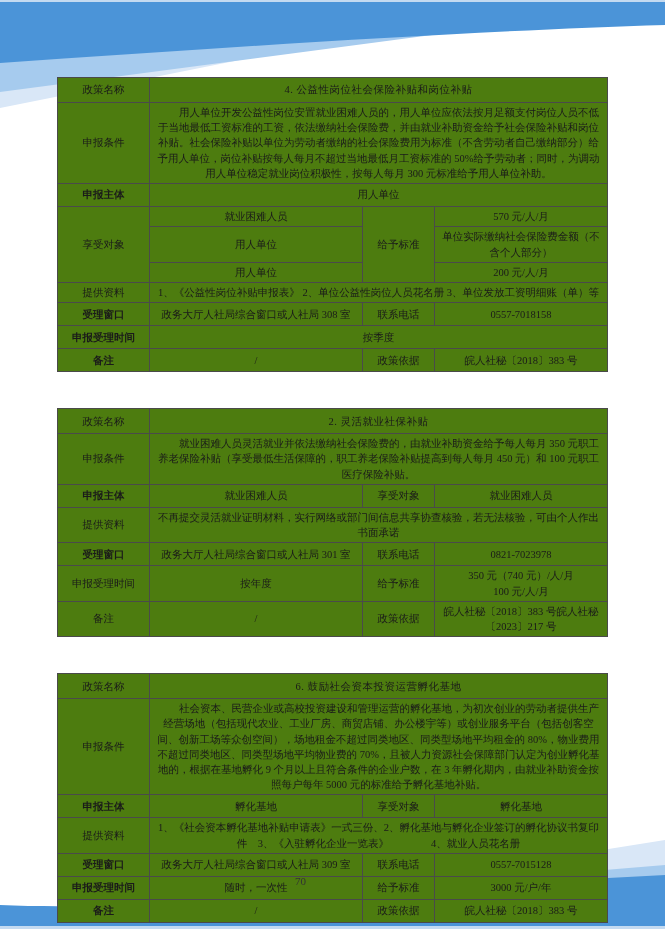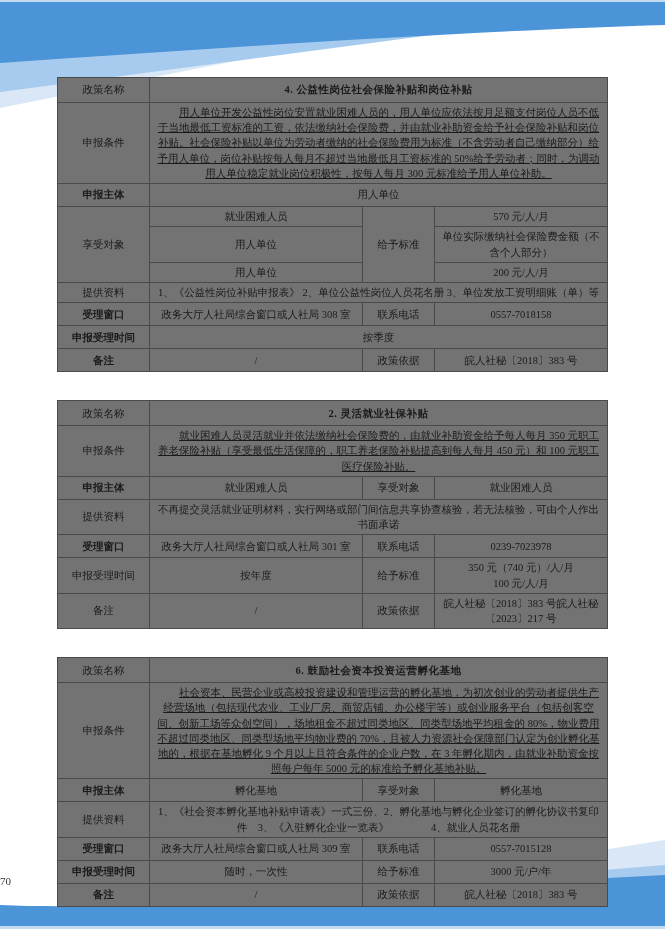"政策名称" table.policy { background: #737373 -> #4d7c0f; margin-bottom: 28px -> 36px }
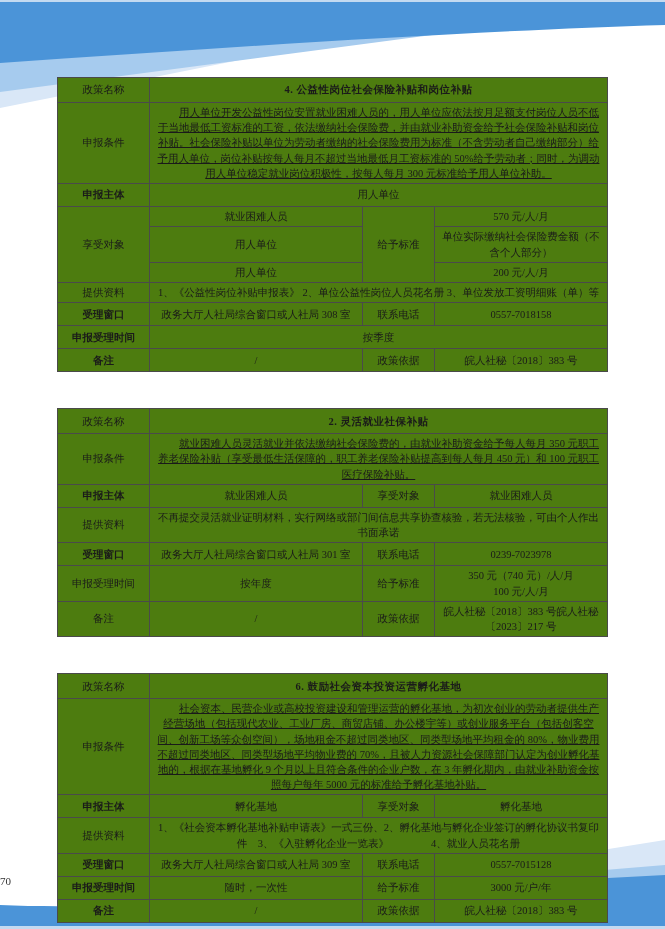"4. 公益性岗位社会保险补贴和岗位补贴" td.title-cell { font-weight: bold -> normal }
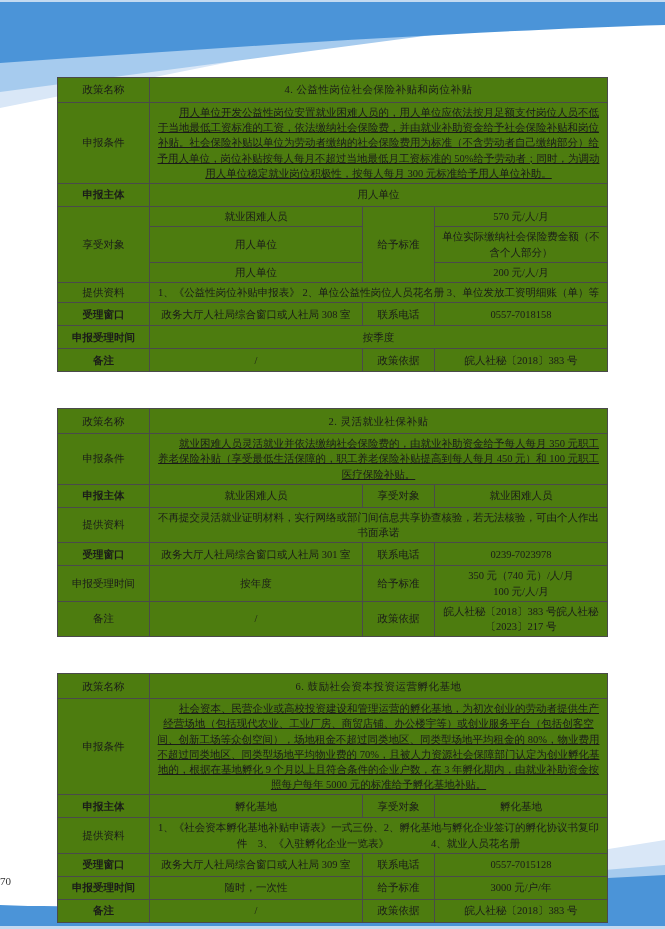"用人单位开发公益性岗位安置就业困难人员的，用人单位应依法按月足额支付岗位人员不低" td.cond { text-decoration: underline -> none }
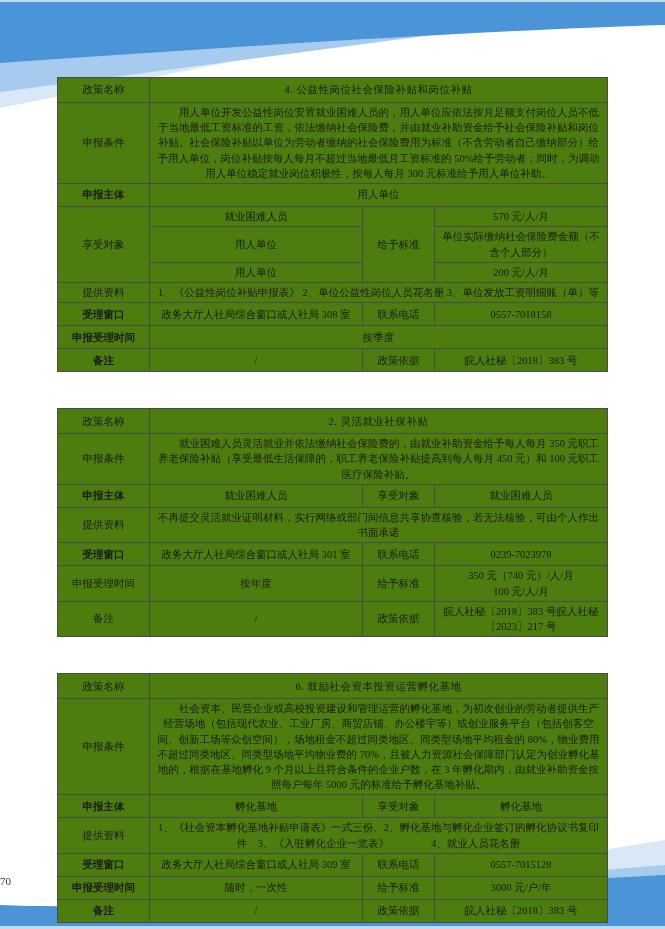"0239-7023978" td { text: 0239-7023978 -> 0821-7023978 }
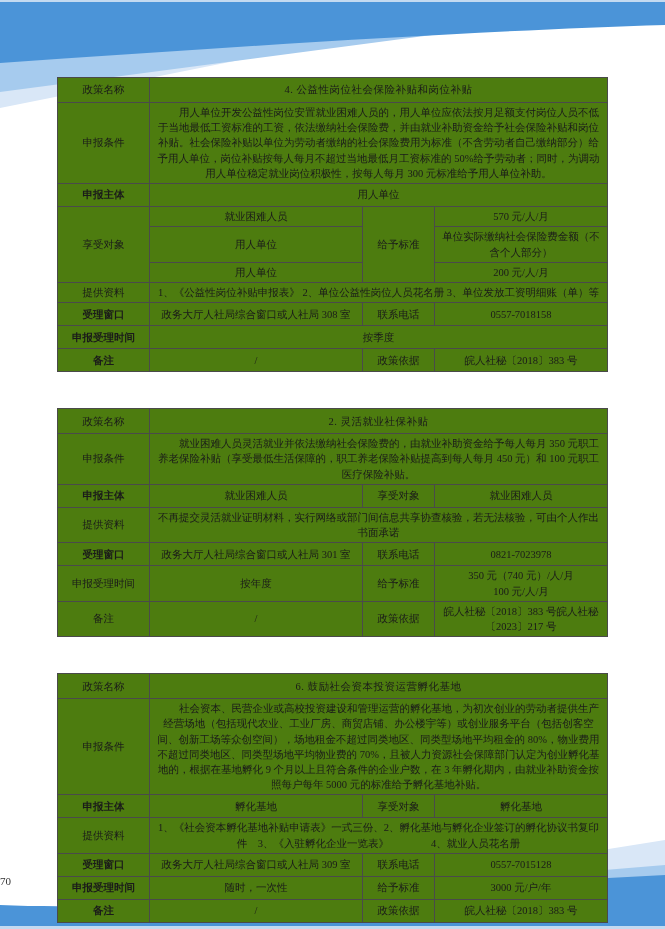"70" .pagenum { text-align: left -> center }
